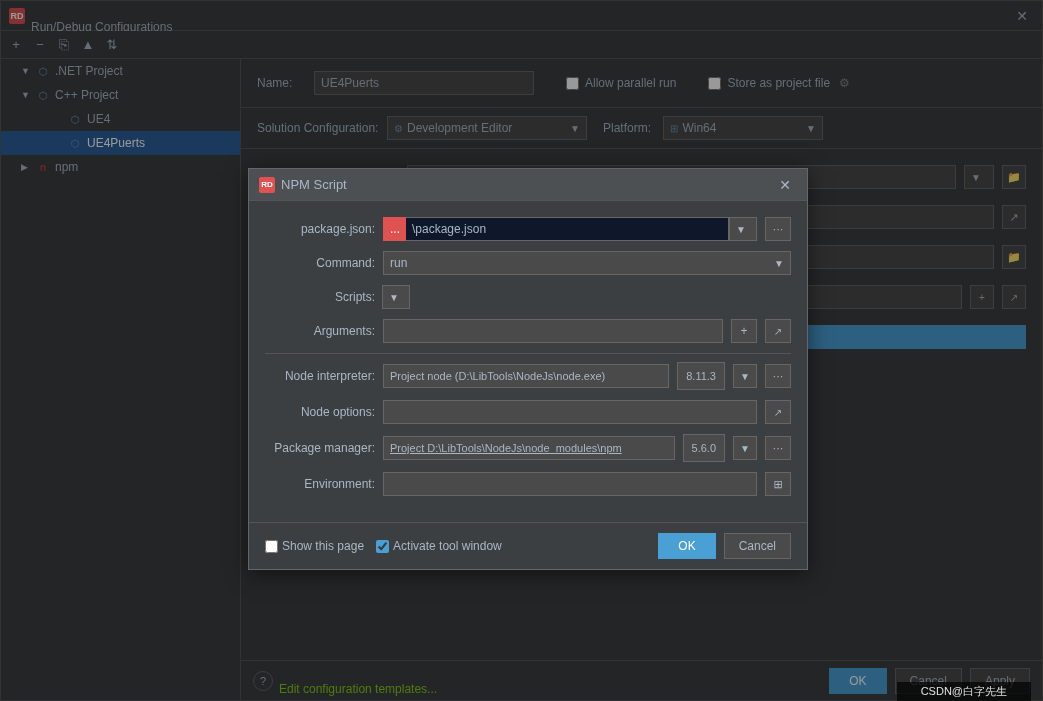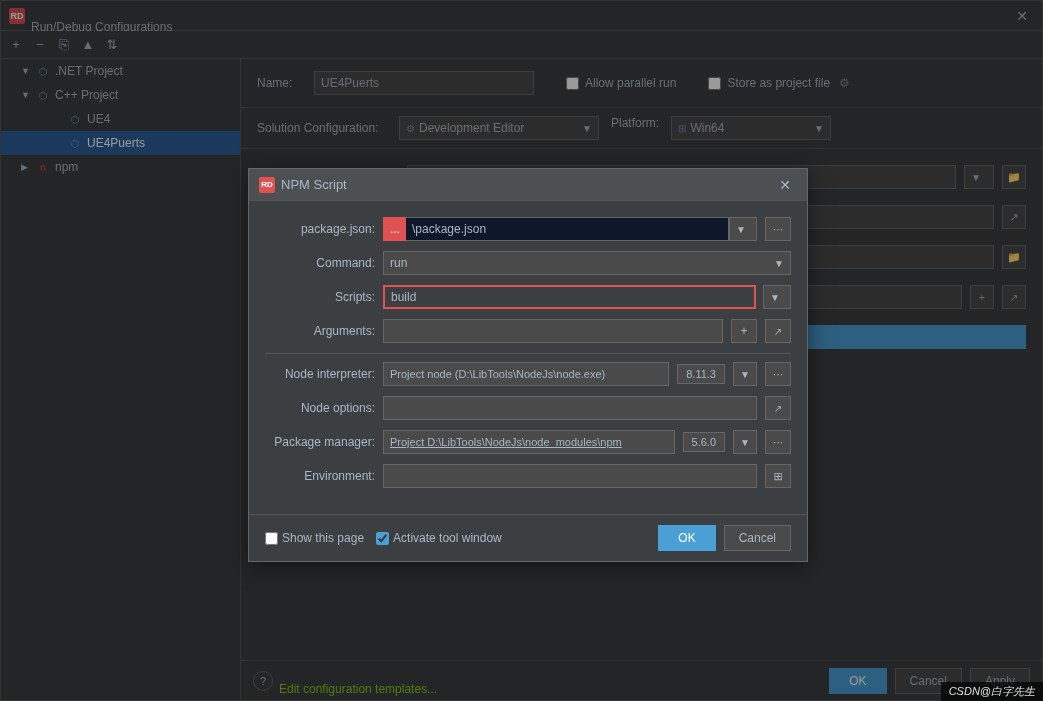"Solution Configuration:" .solution-row { gap: 12px -> none }
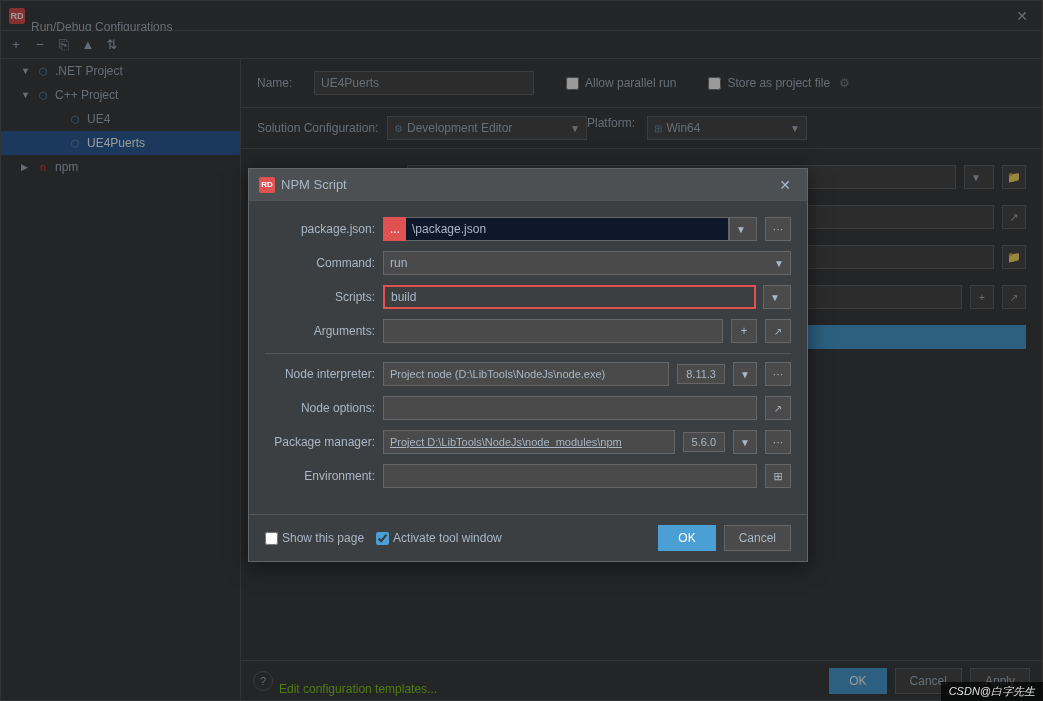"Platform:" .platform-group { align-items: flex-start -> center; margin-left: none -> 16px }
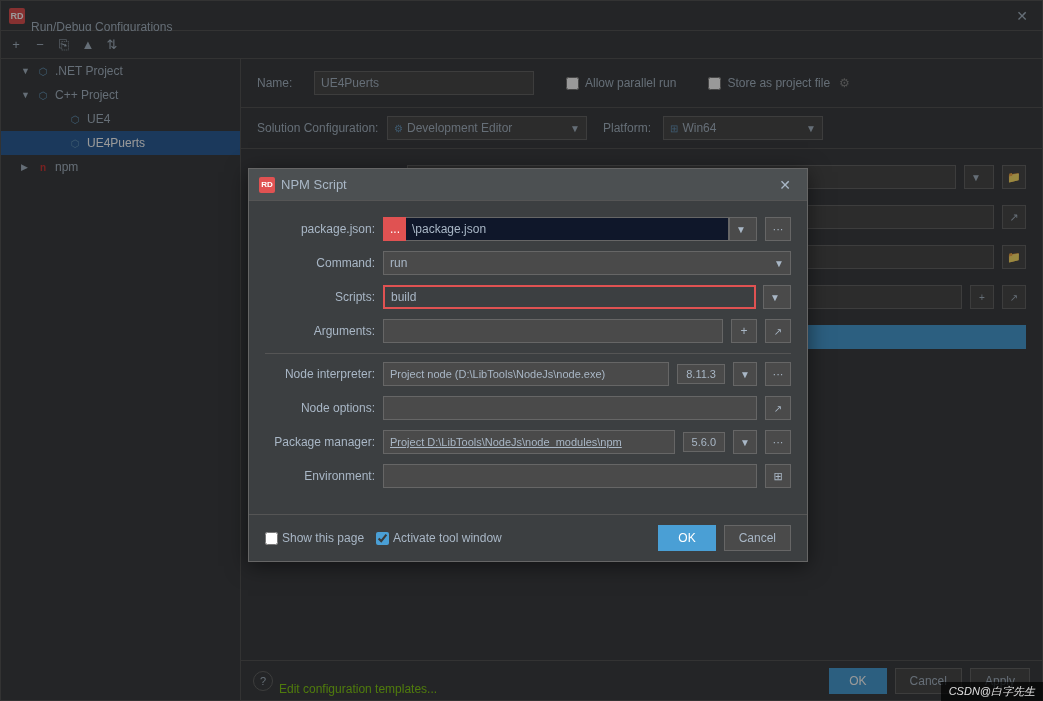"build" div.scripts-input-wrapper { html: <div> <input> </div> -> none }
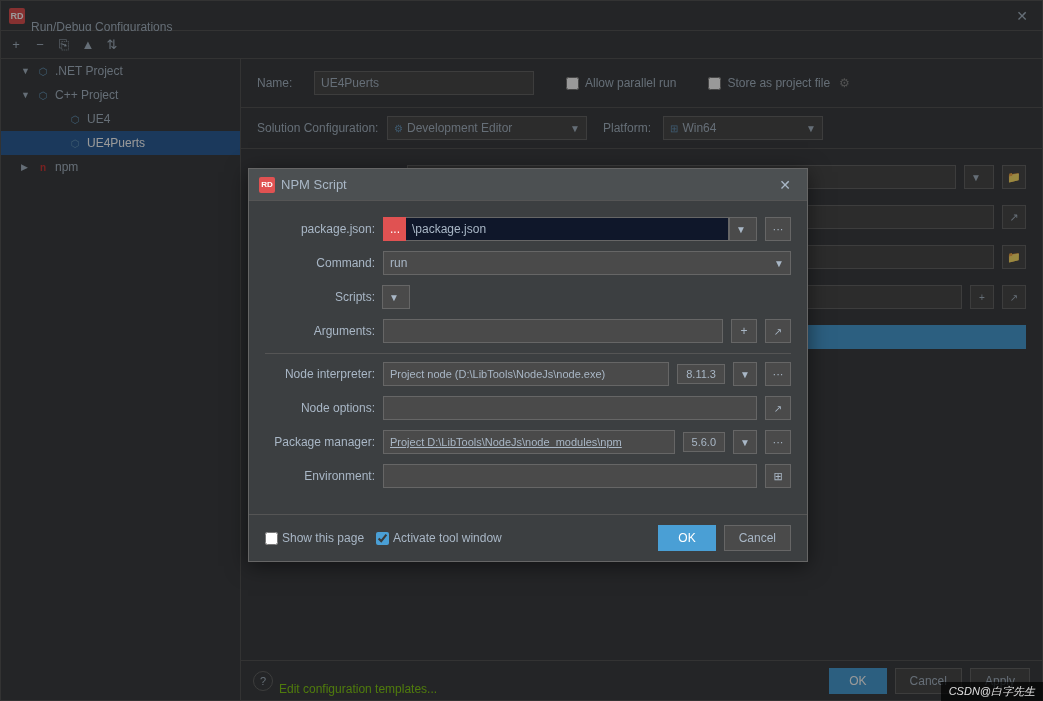"8.11.3" .node-version-badge { height: 20px -> 28px }
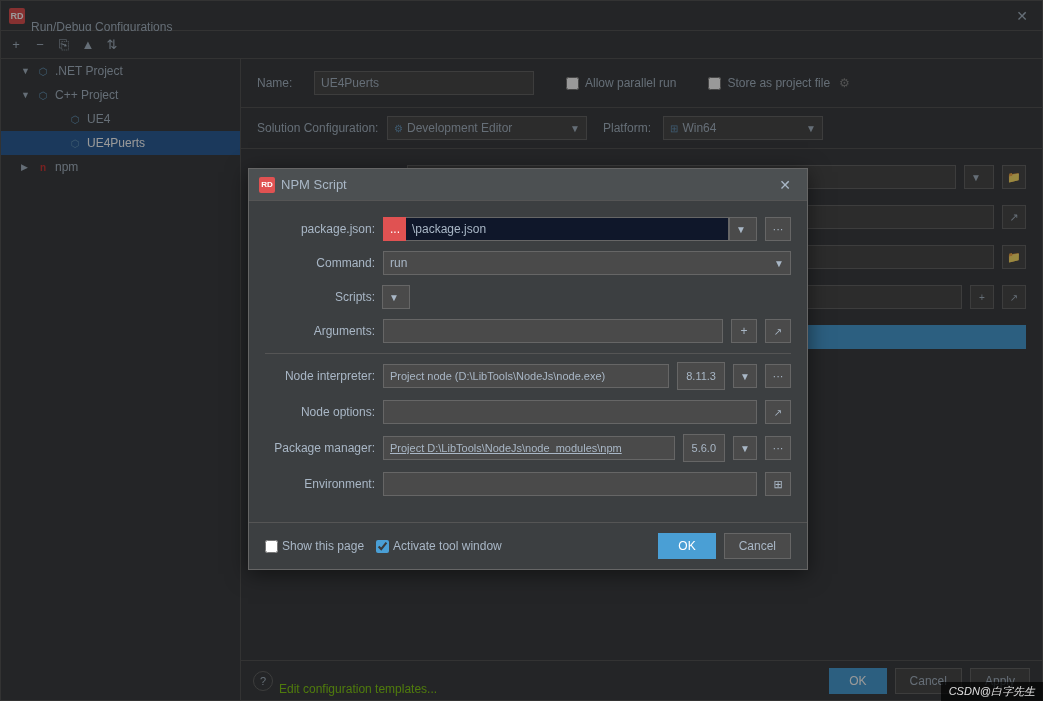"CSDN@白字先生" .watermark { font-style: italic -> none; padding: 2px 8px -> 2px 24px; right: 0 -> 12px }
